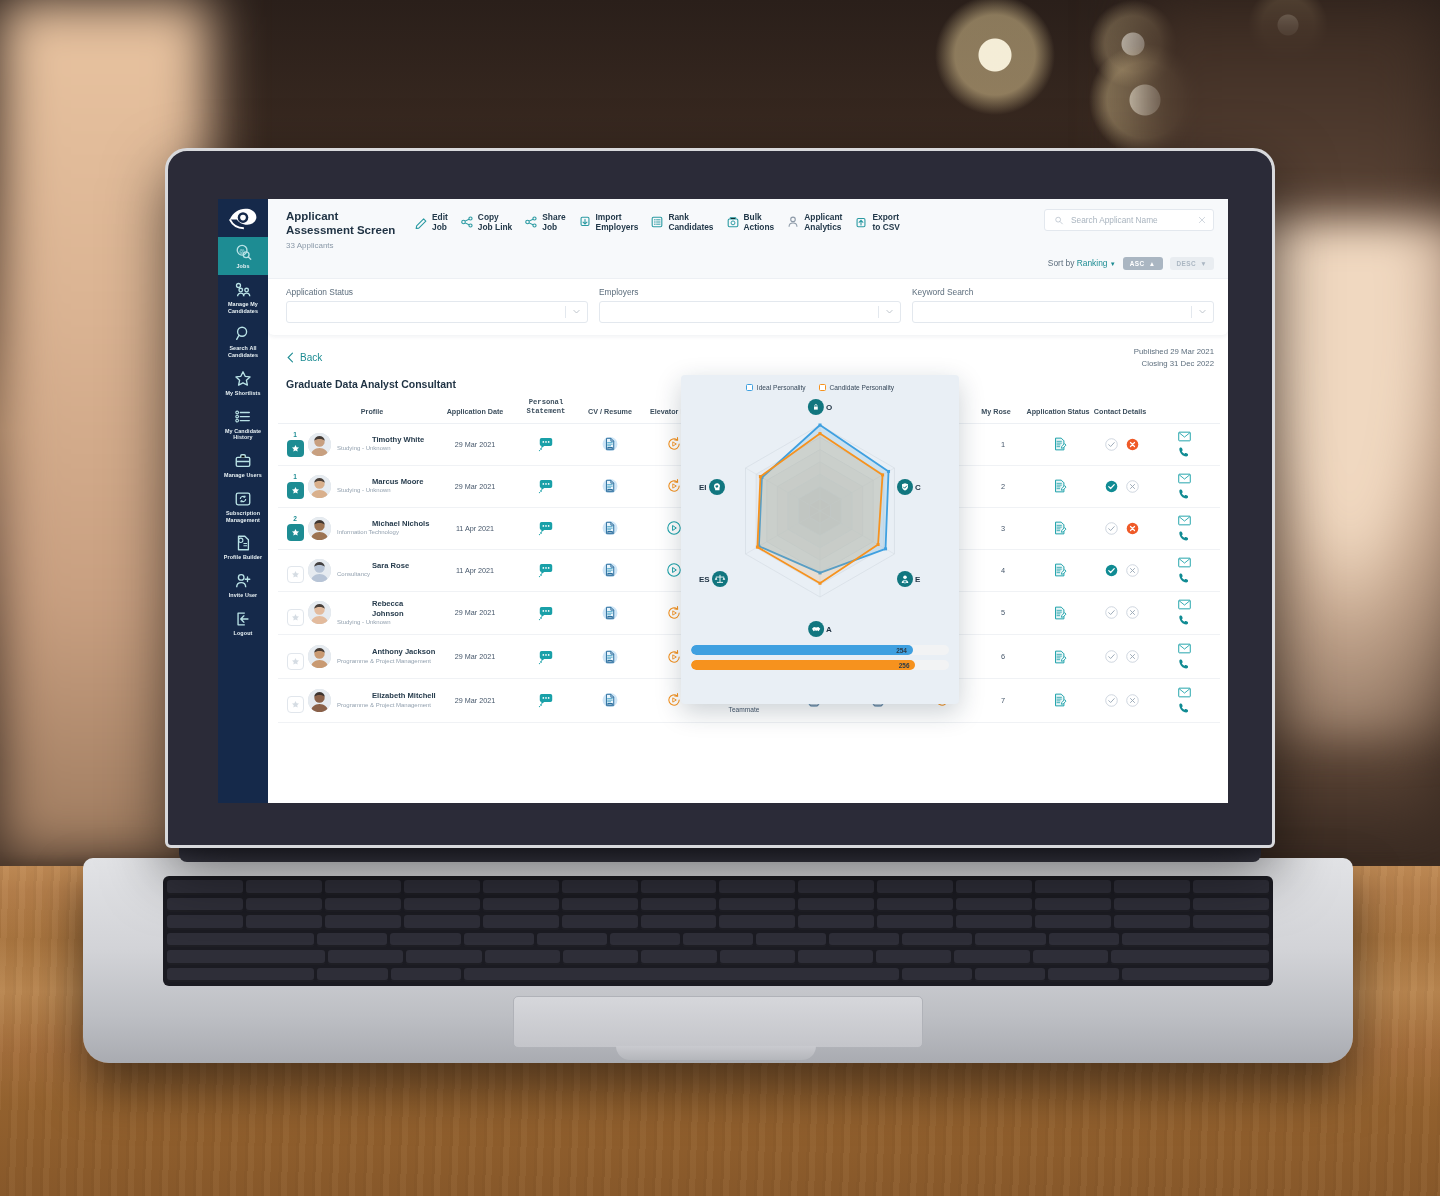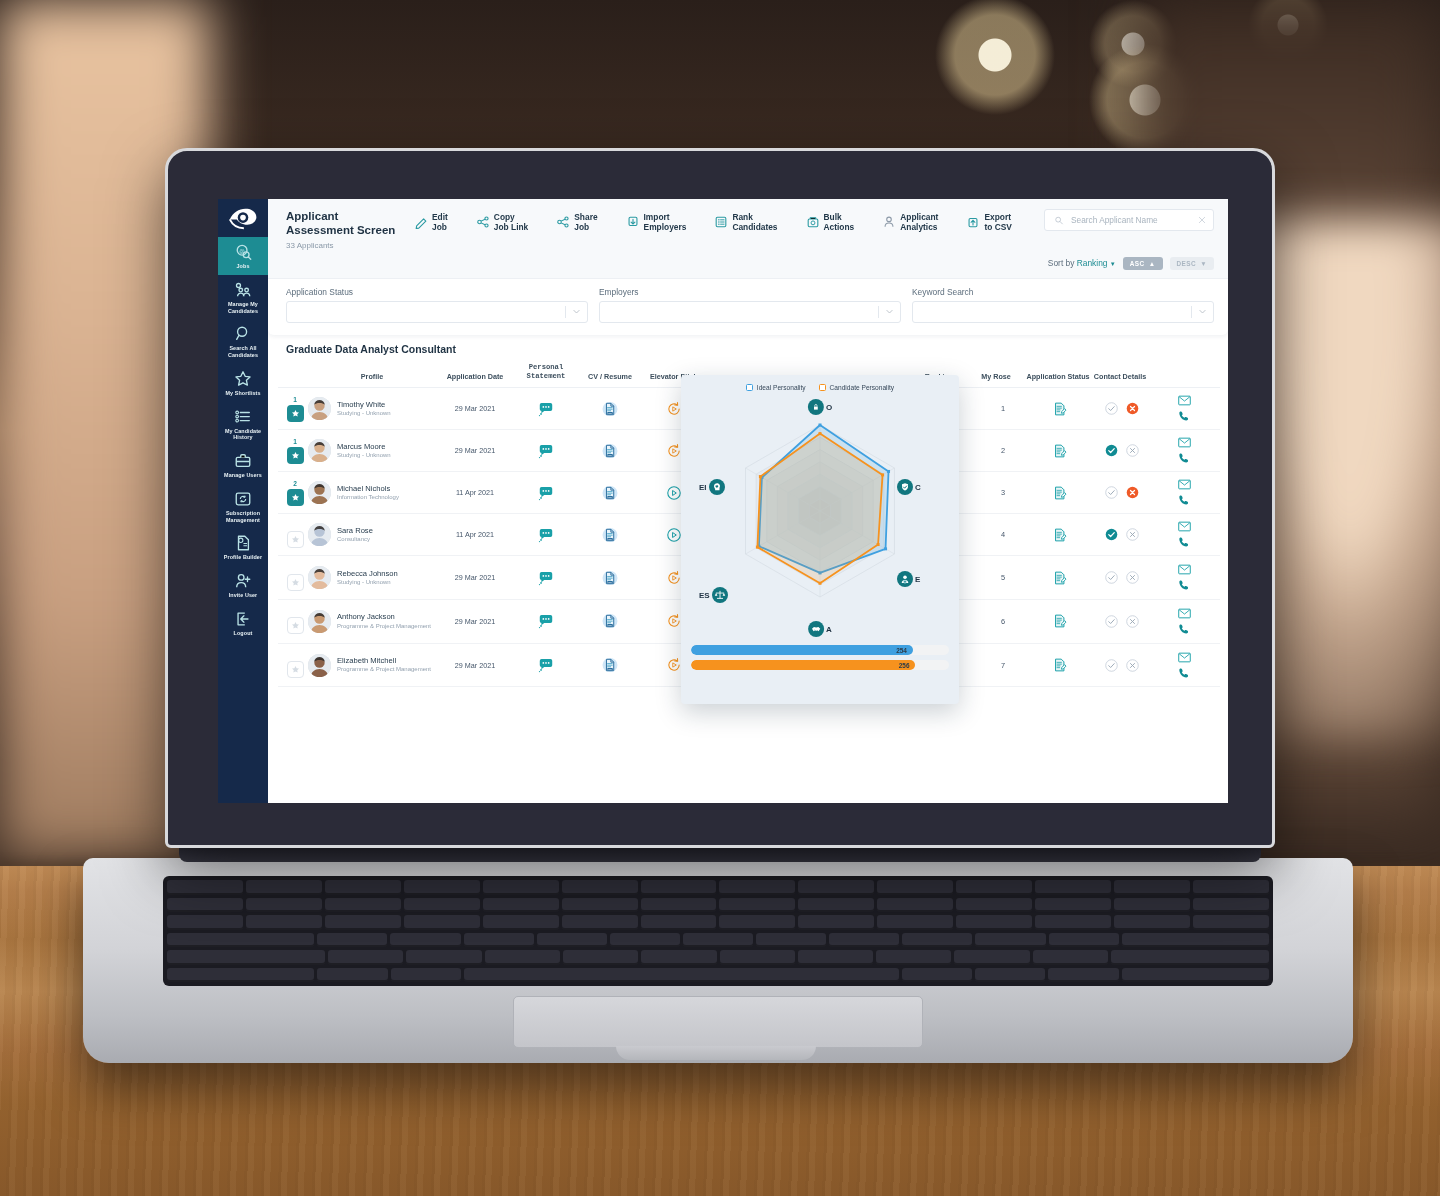"Edit" #actions { gap: 28px -> 12px }
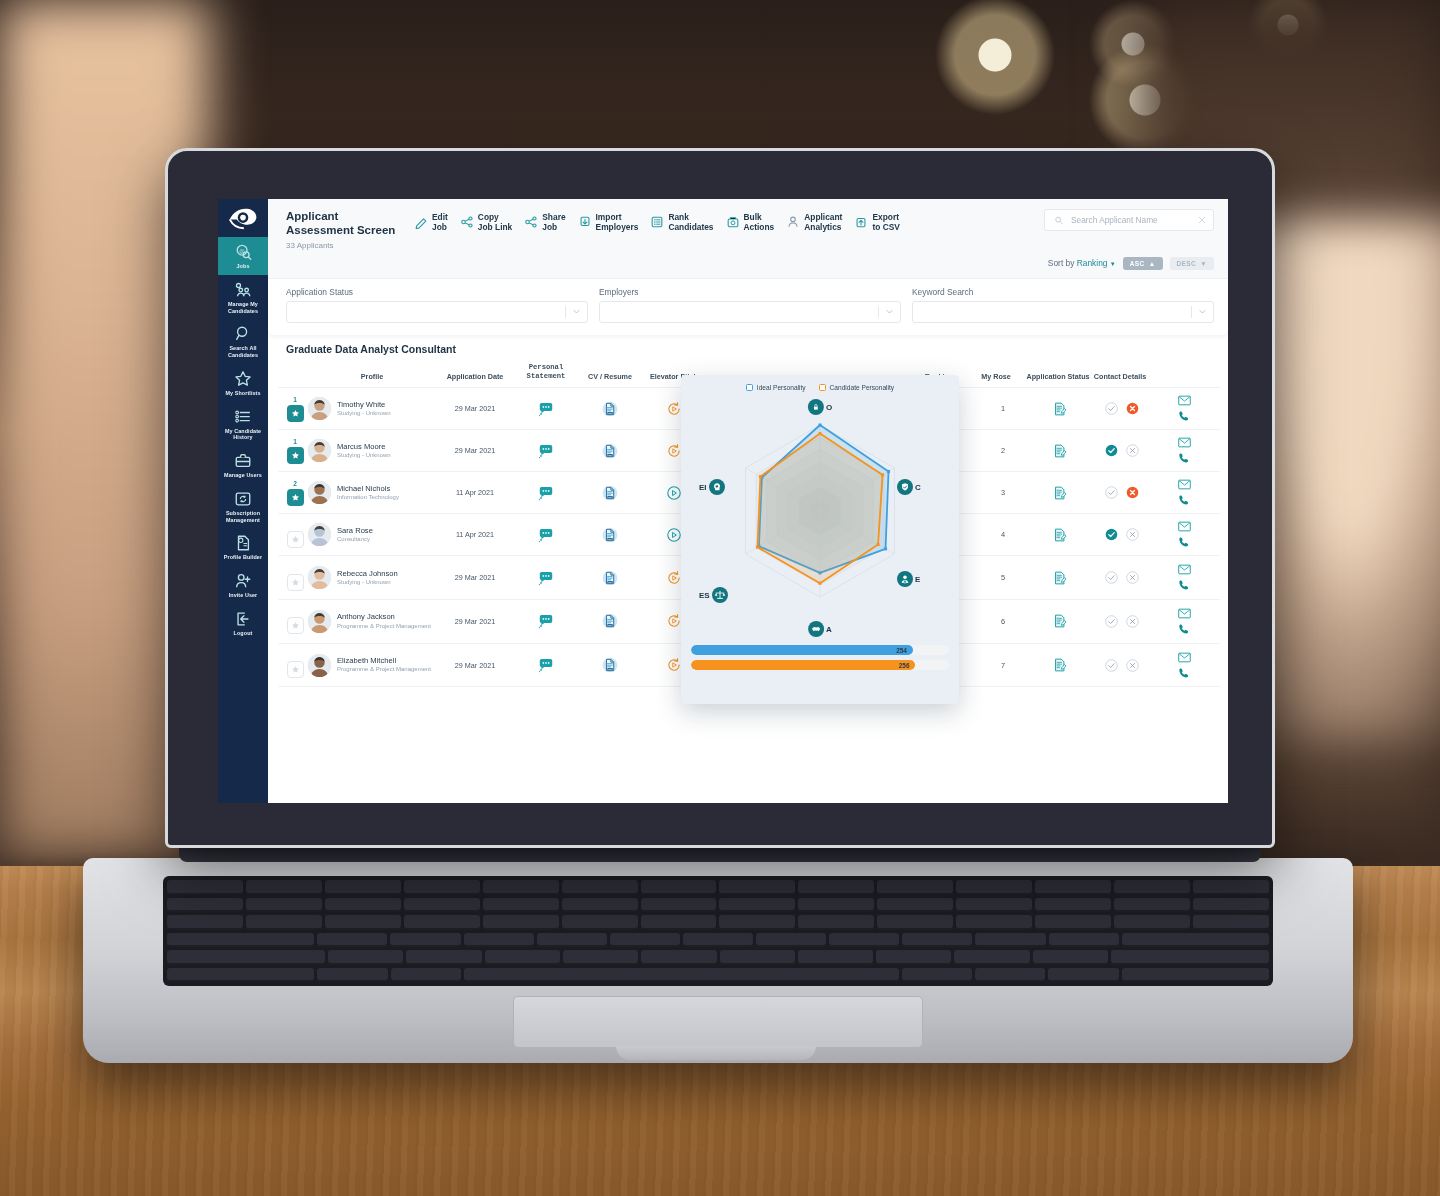"Back" div { html: none -> <div> <div> <svg> <path></path> </svg> <span>Back</span> </div> <div> <div>Published 29 Mar 2021</div> <div>Closing 31 Dec 2022</div> </div> </div> }
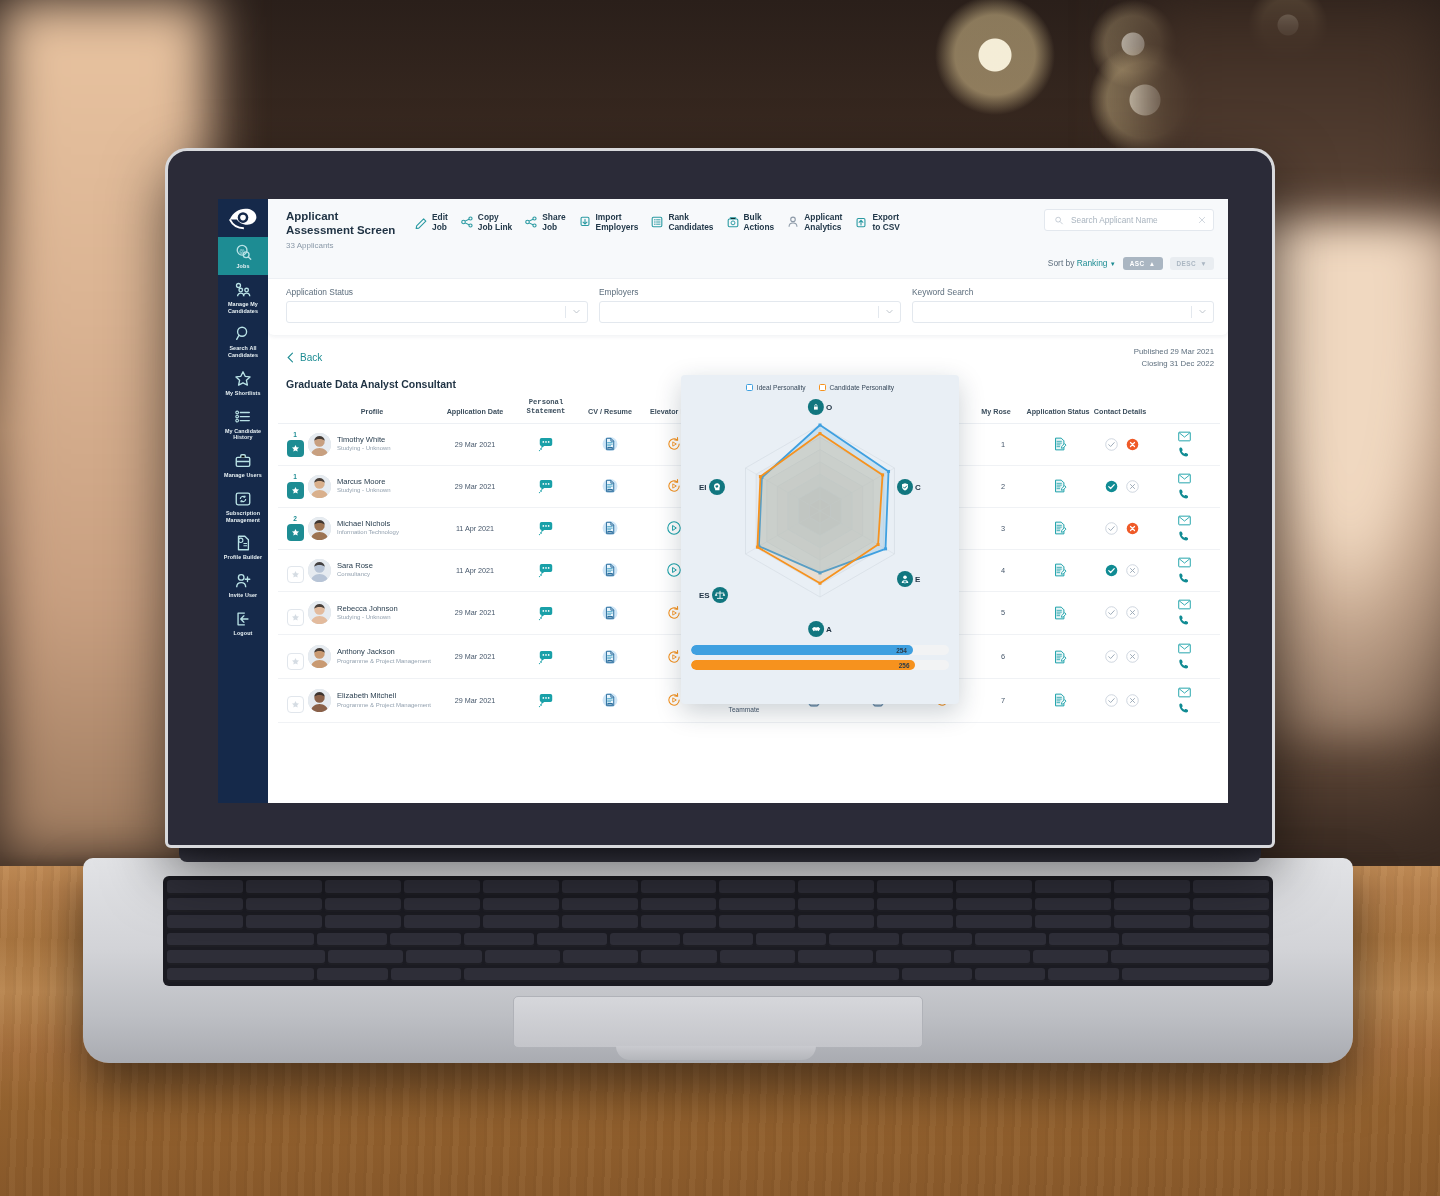"Timothy White" .pname { font-weight: 400 -> 700; margin-left: none -> 35px }
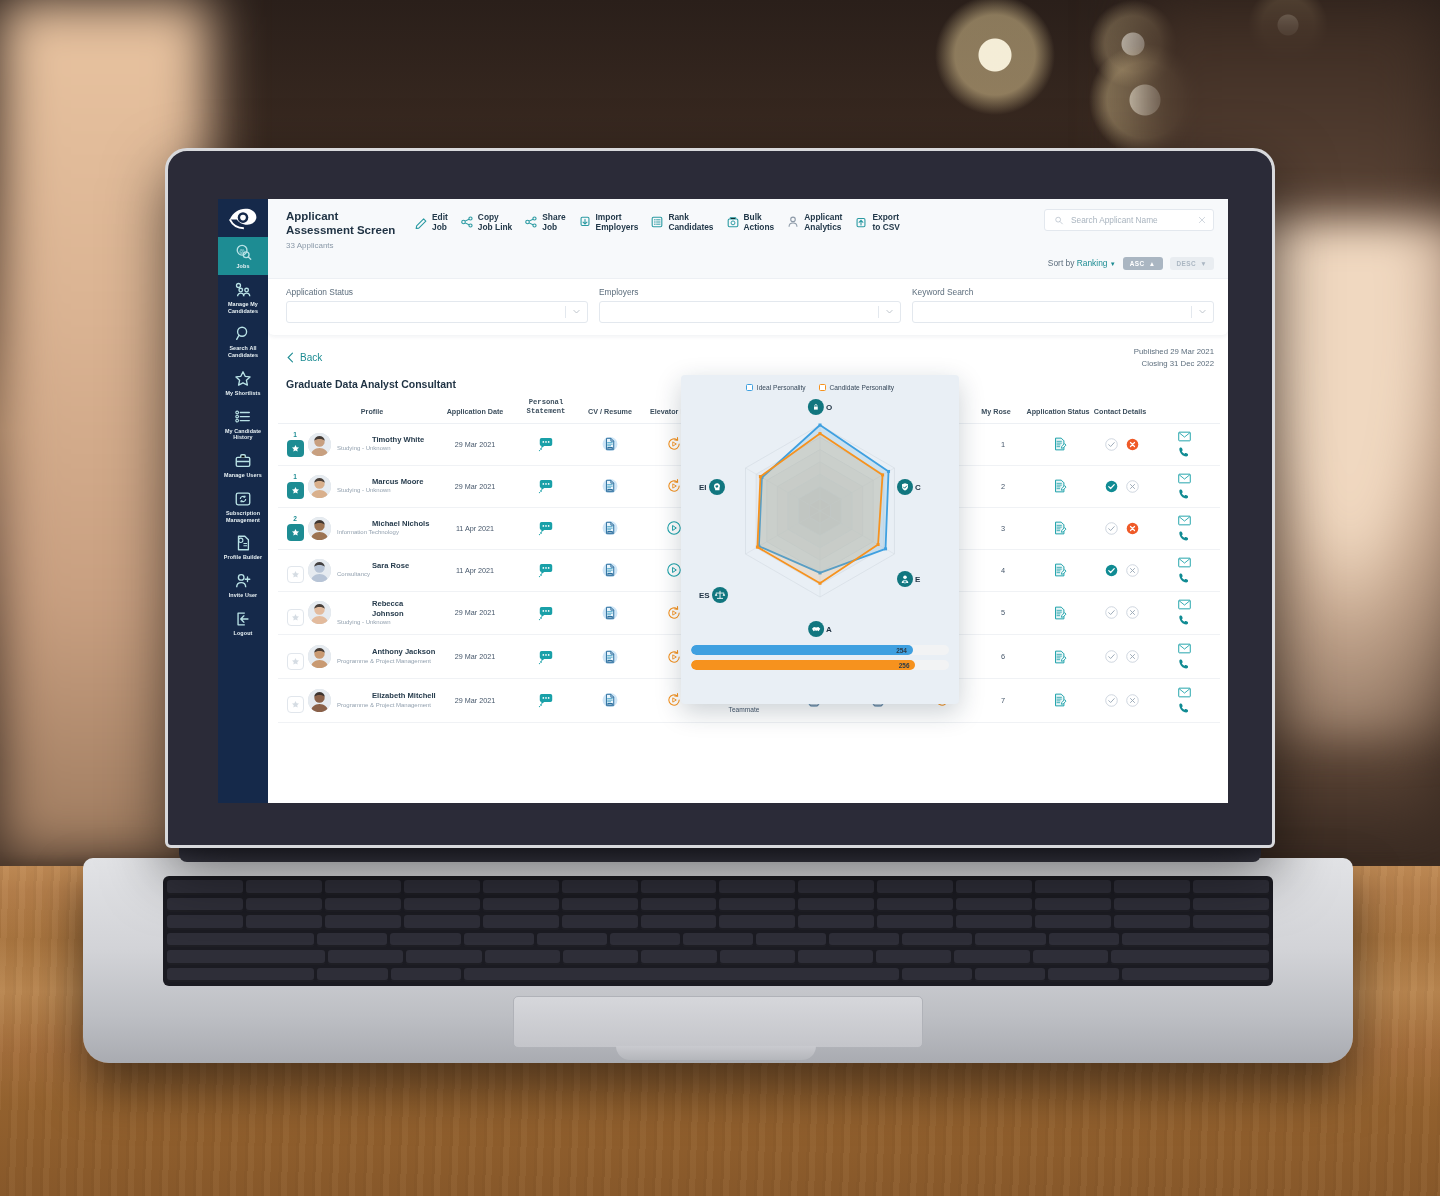"ES" div.ax-badge { top: 194px -> 178px }
